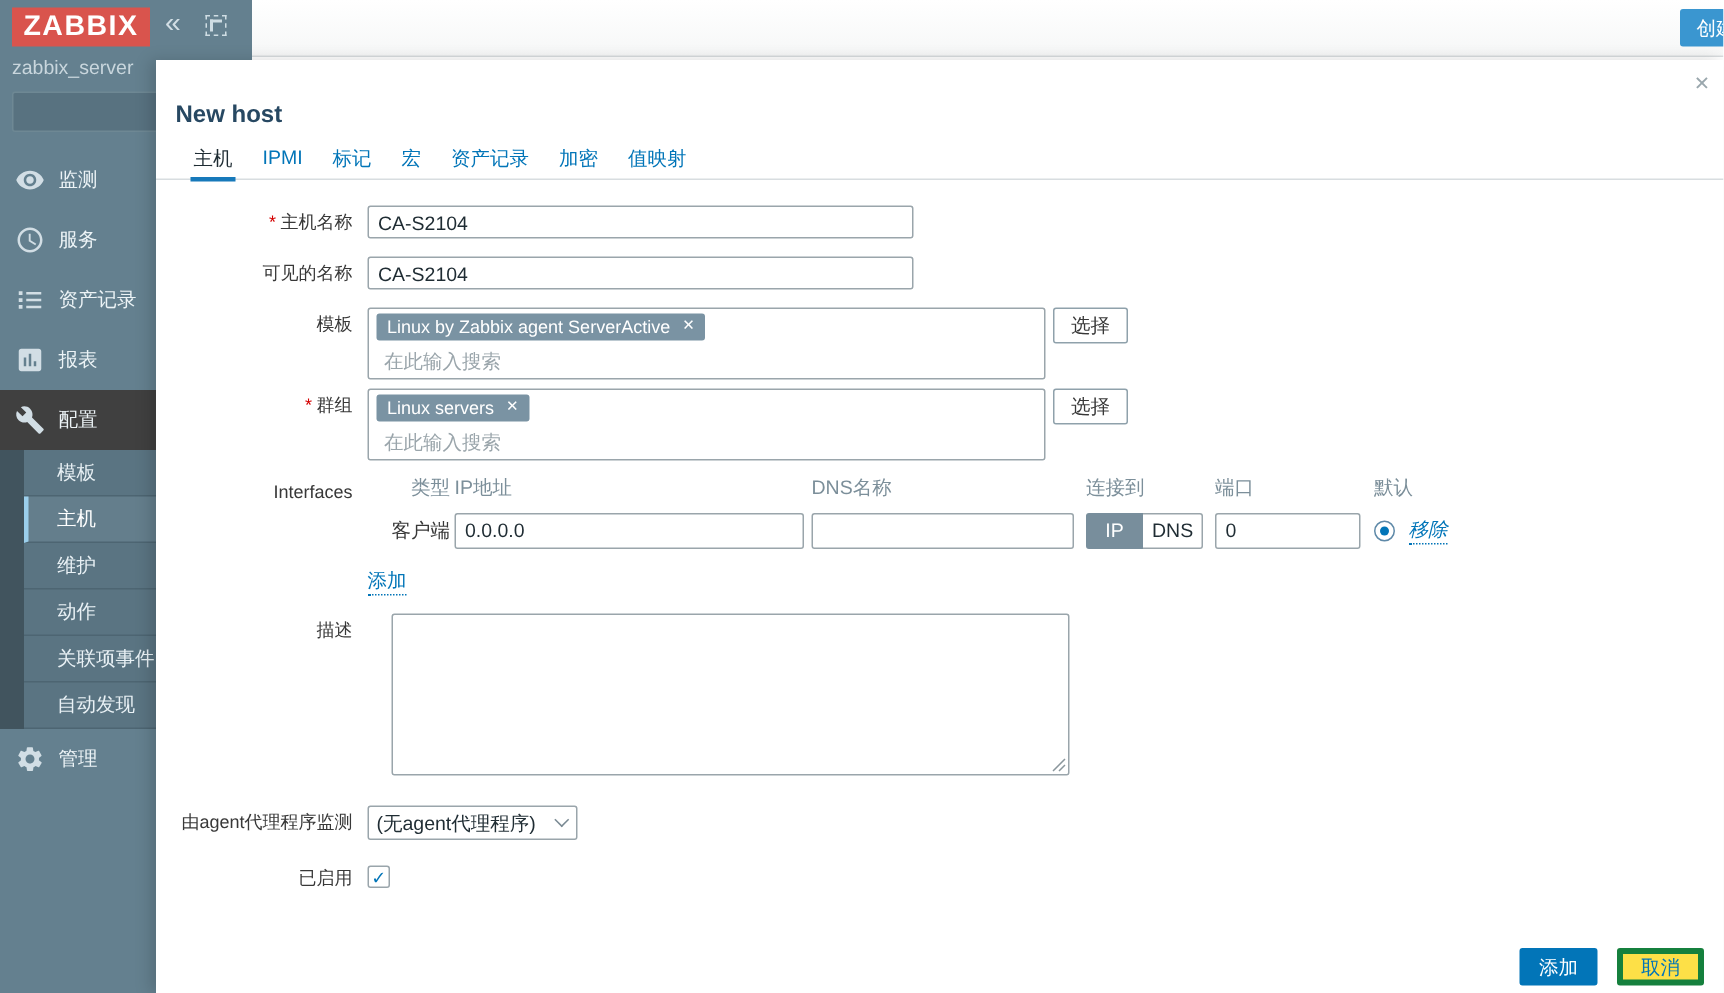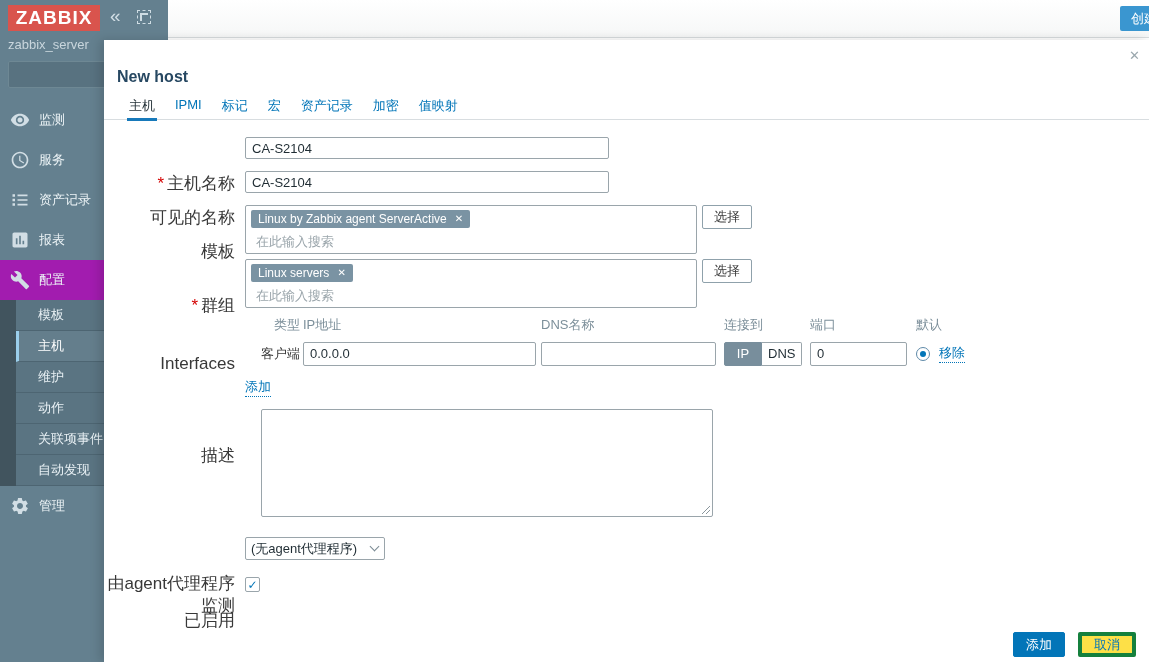"* 主机名称" .flabel { font-size: 17px -> 12px; margin-top: 36px -> none }
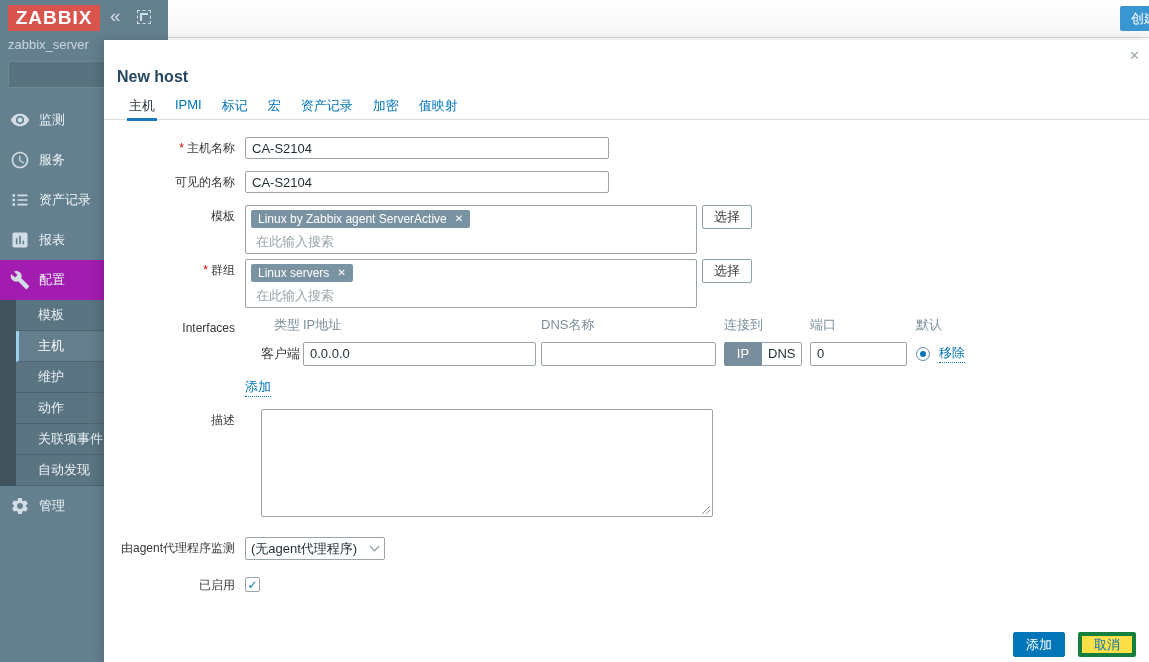"配置" .m-item.active-section { background: #a21caf -> #404040 }
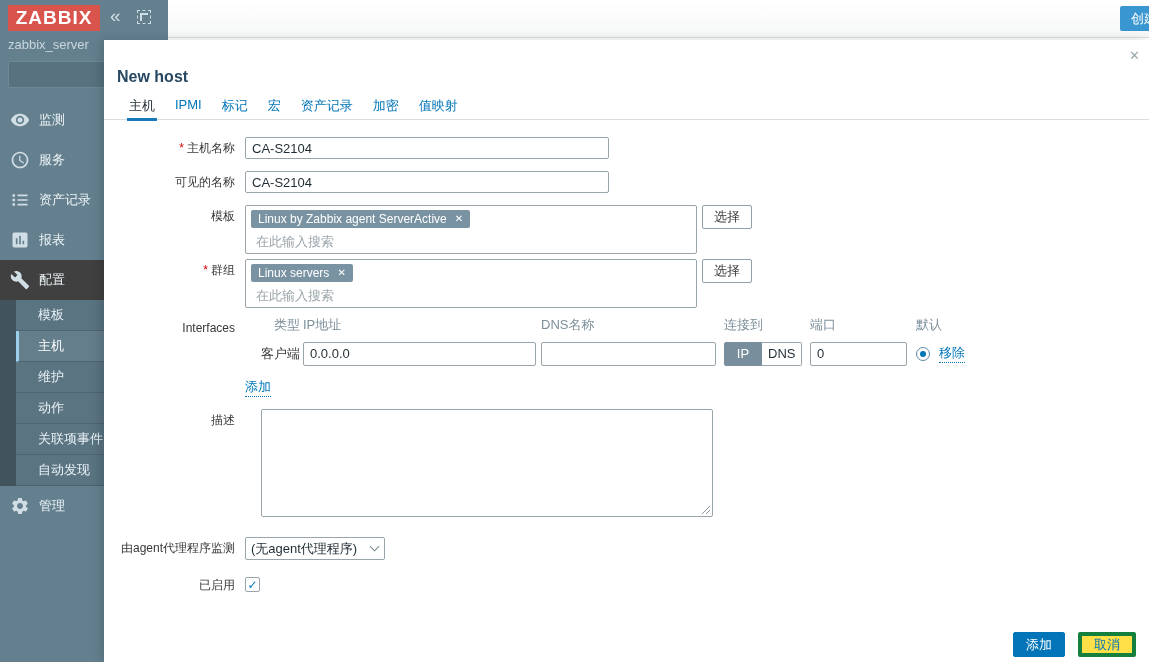"移除" .rm-lnk { font-style: none -> italic }
